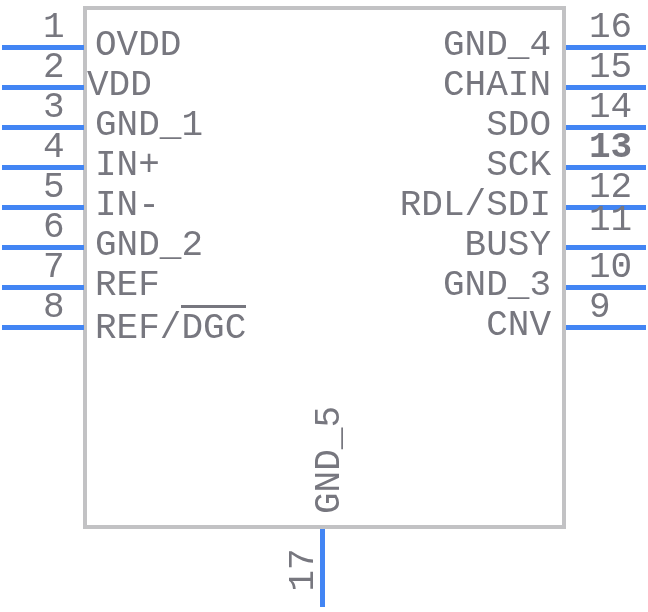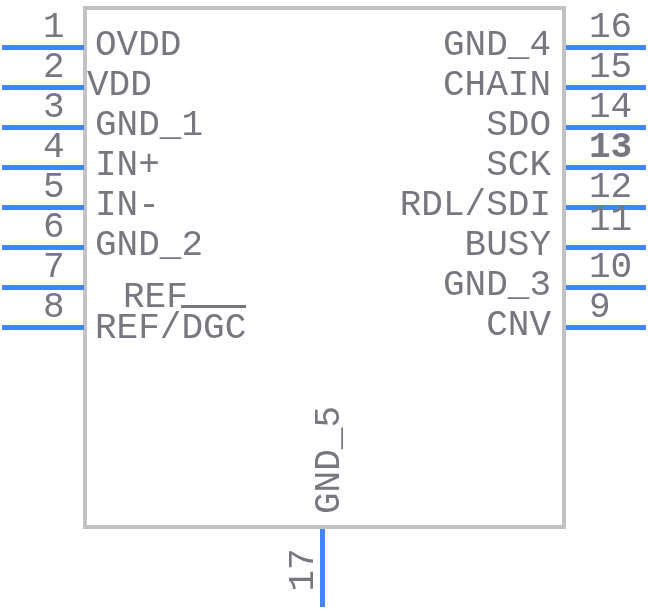"REF" div.pin-name { margin-left: 28px -> none; top: 277px -> 265px }
